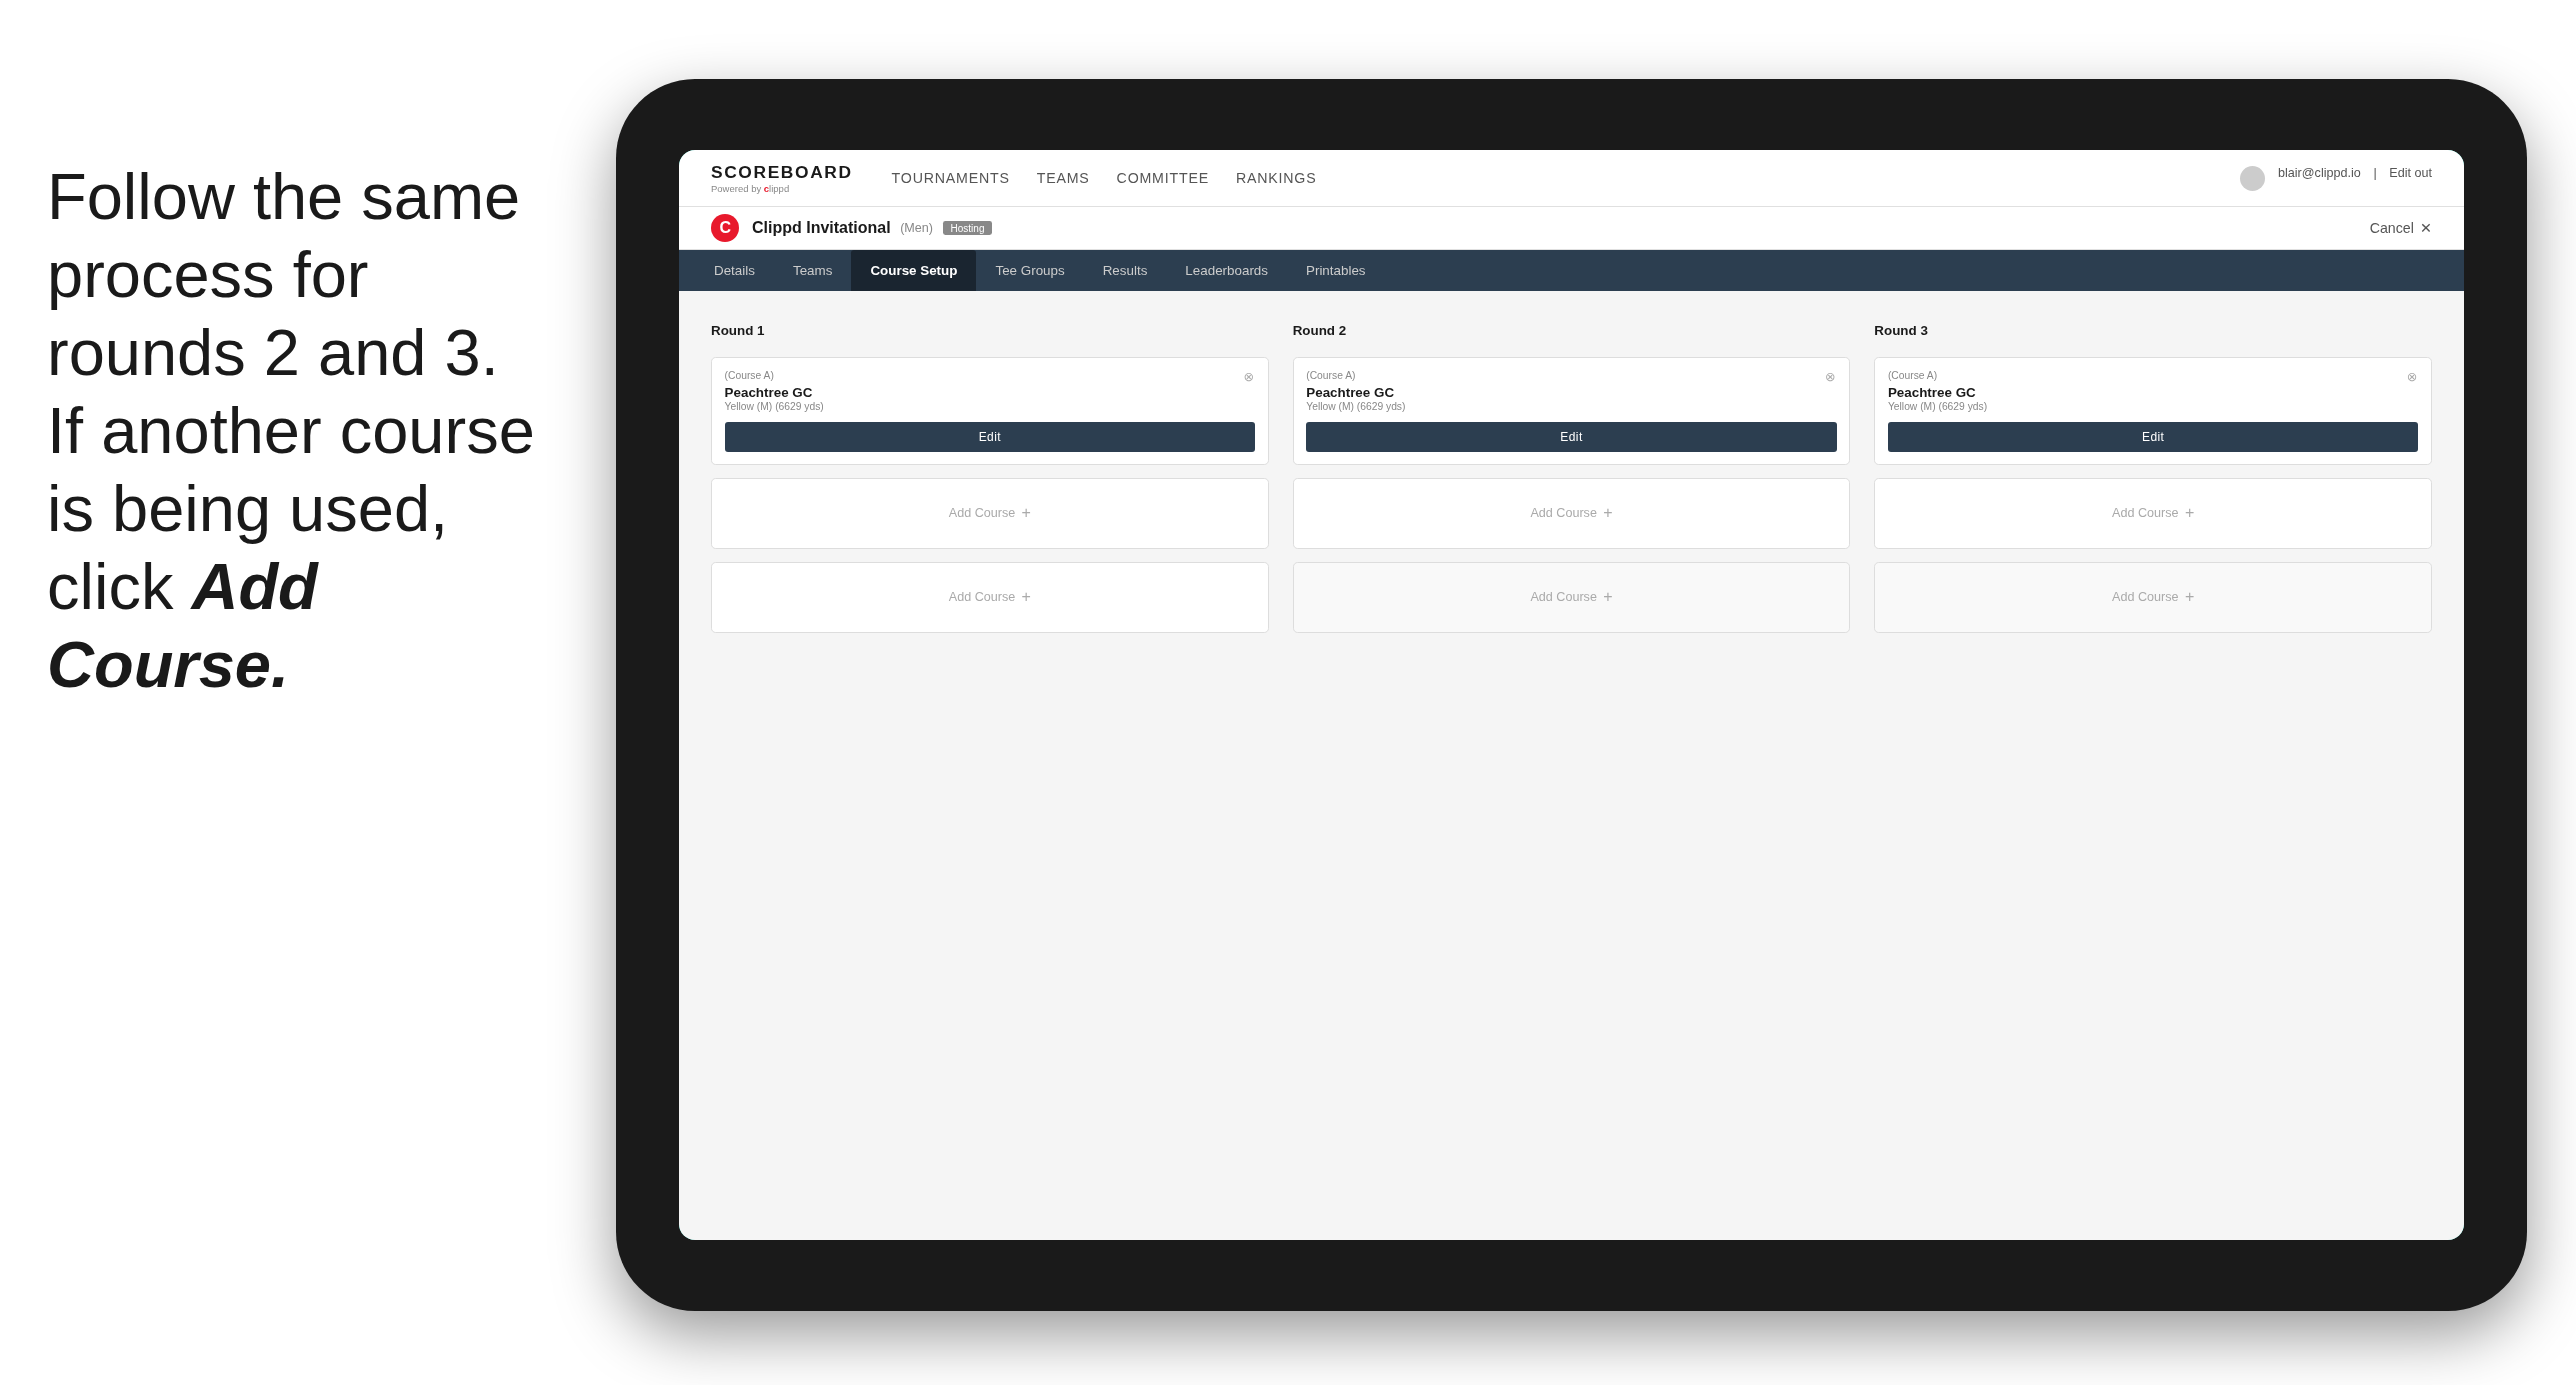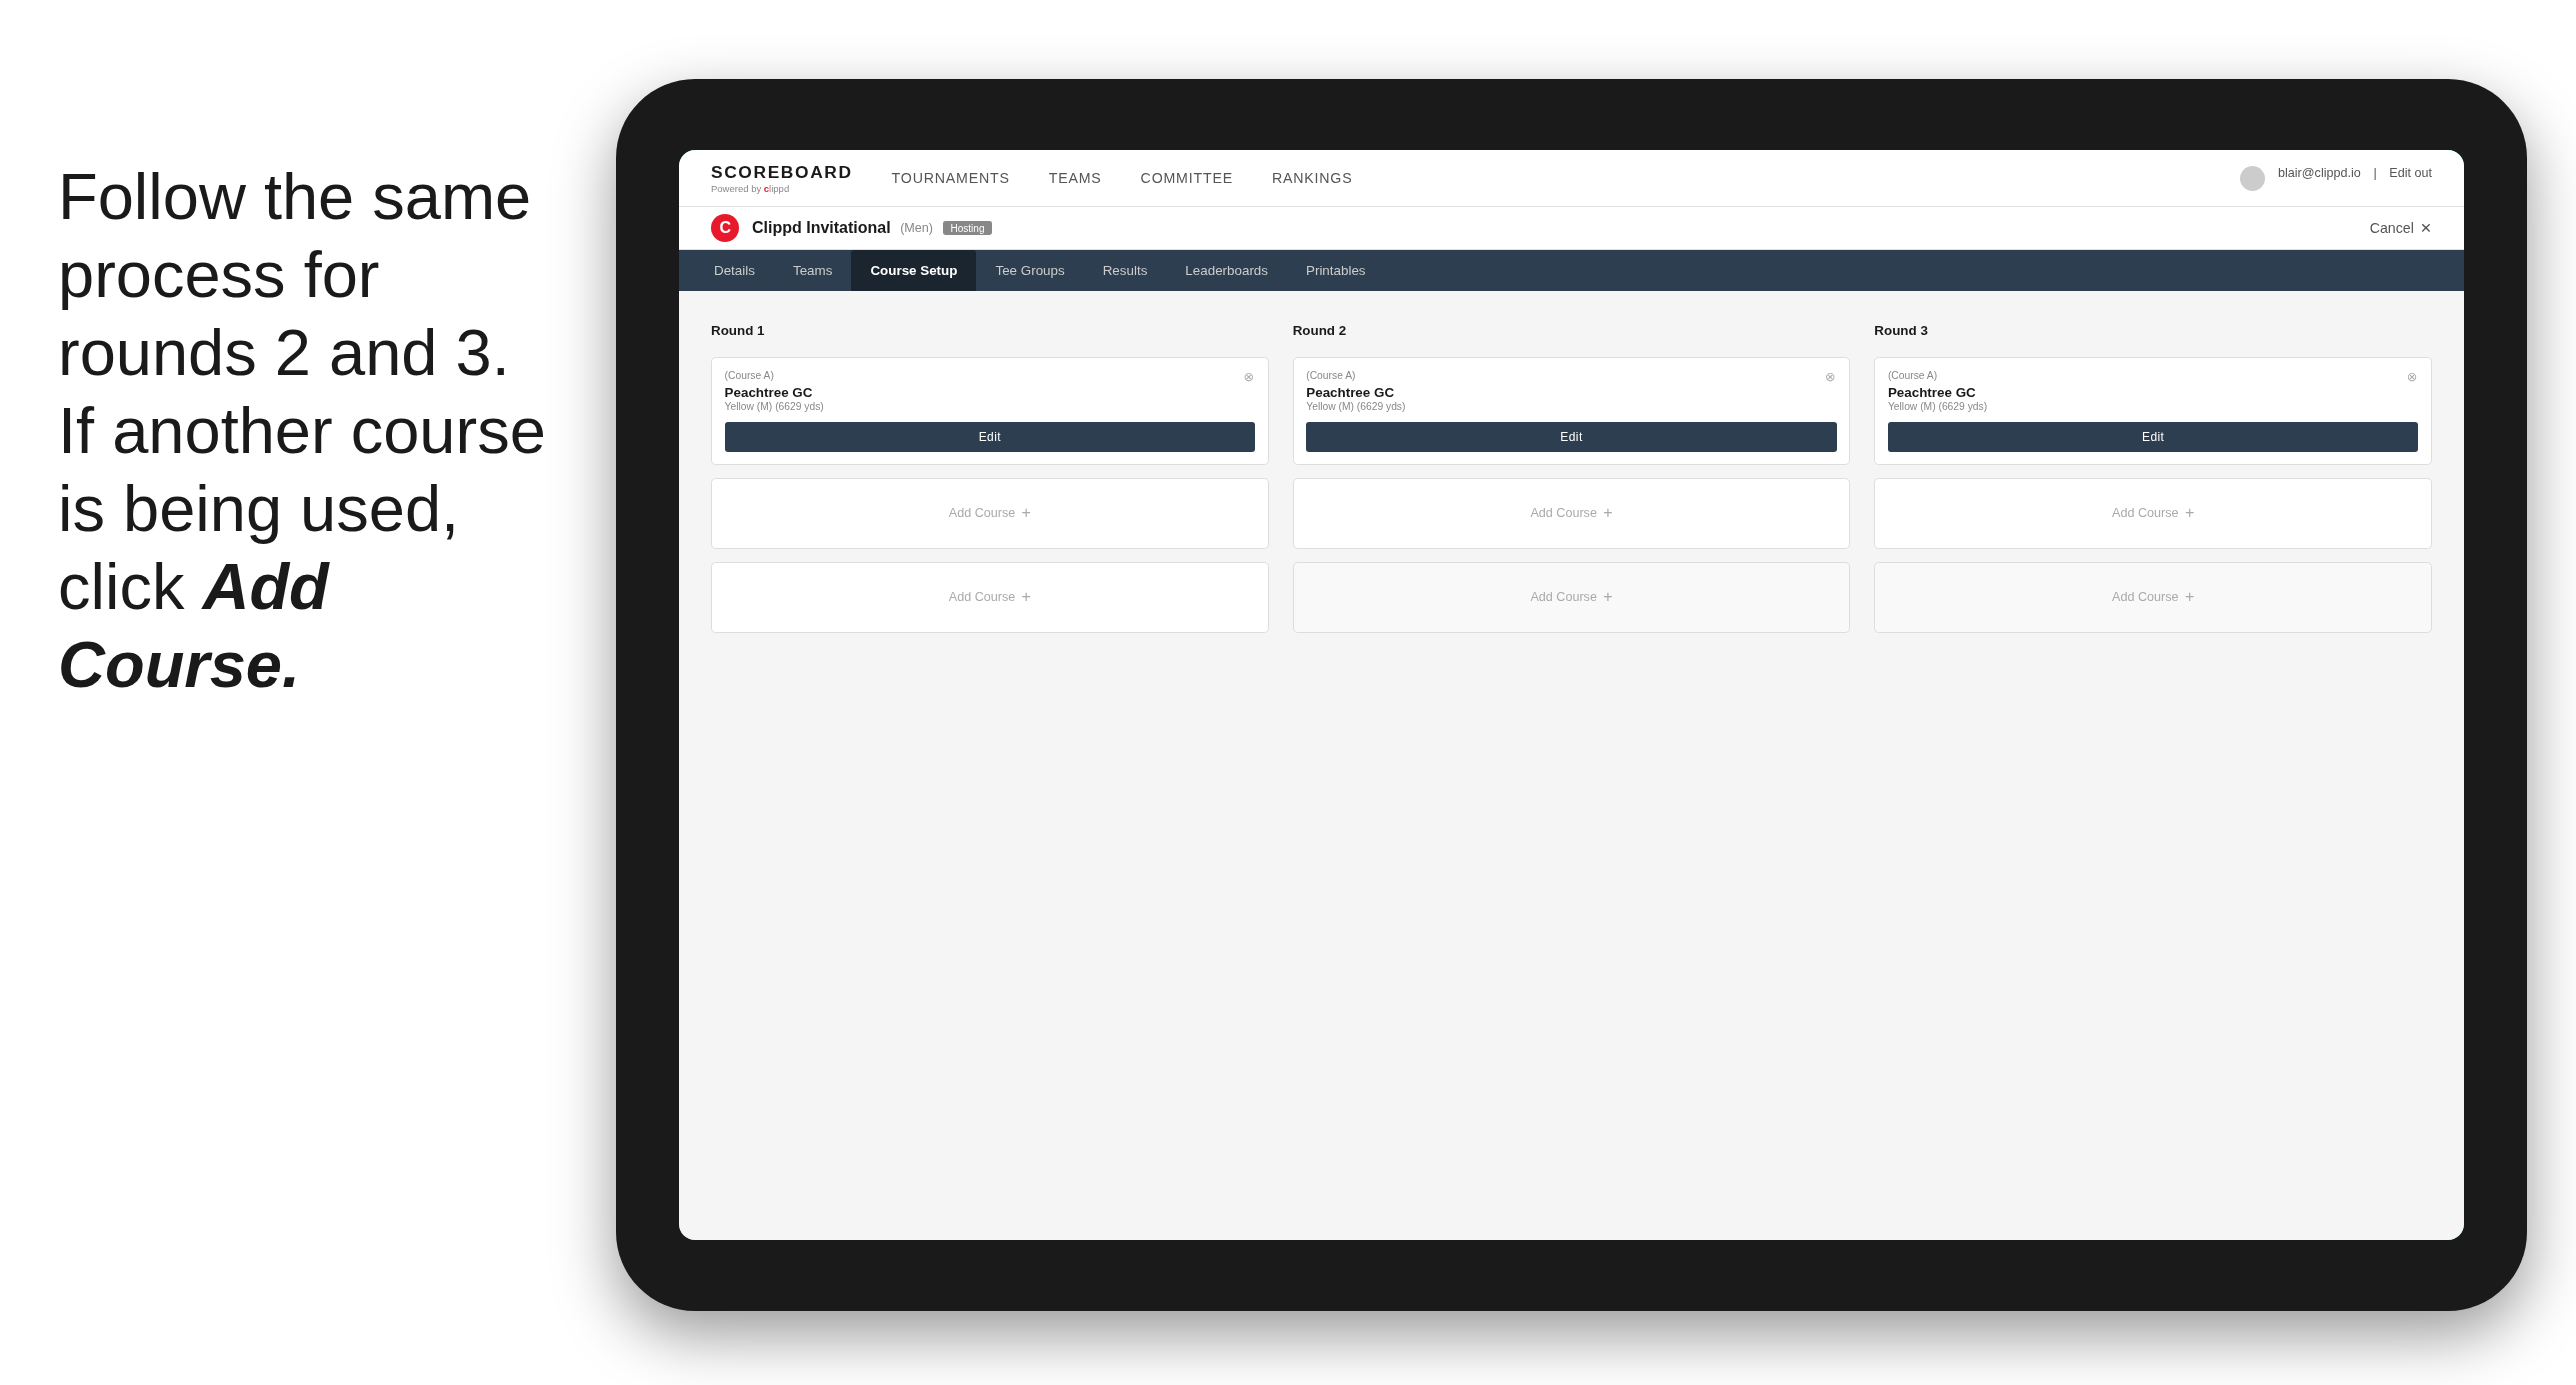"Follow the same" .instruction-text { left: 11px -> 0 }
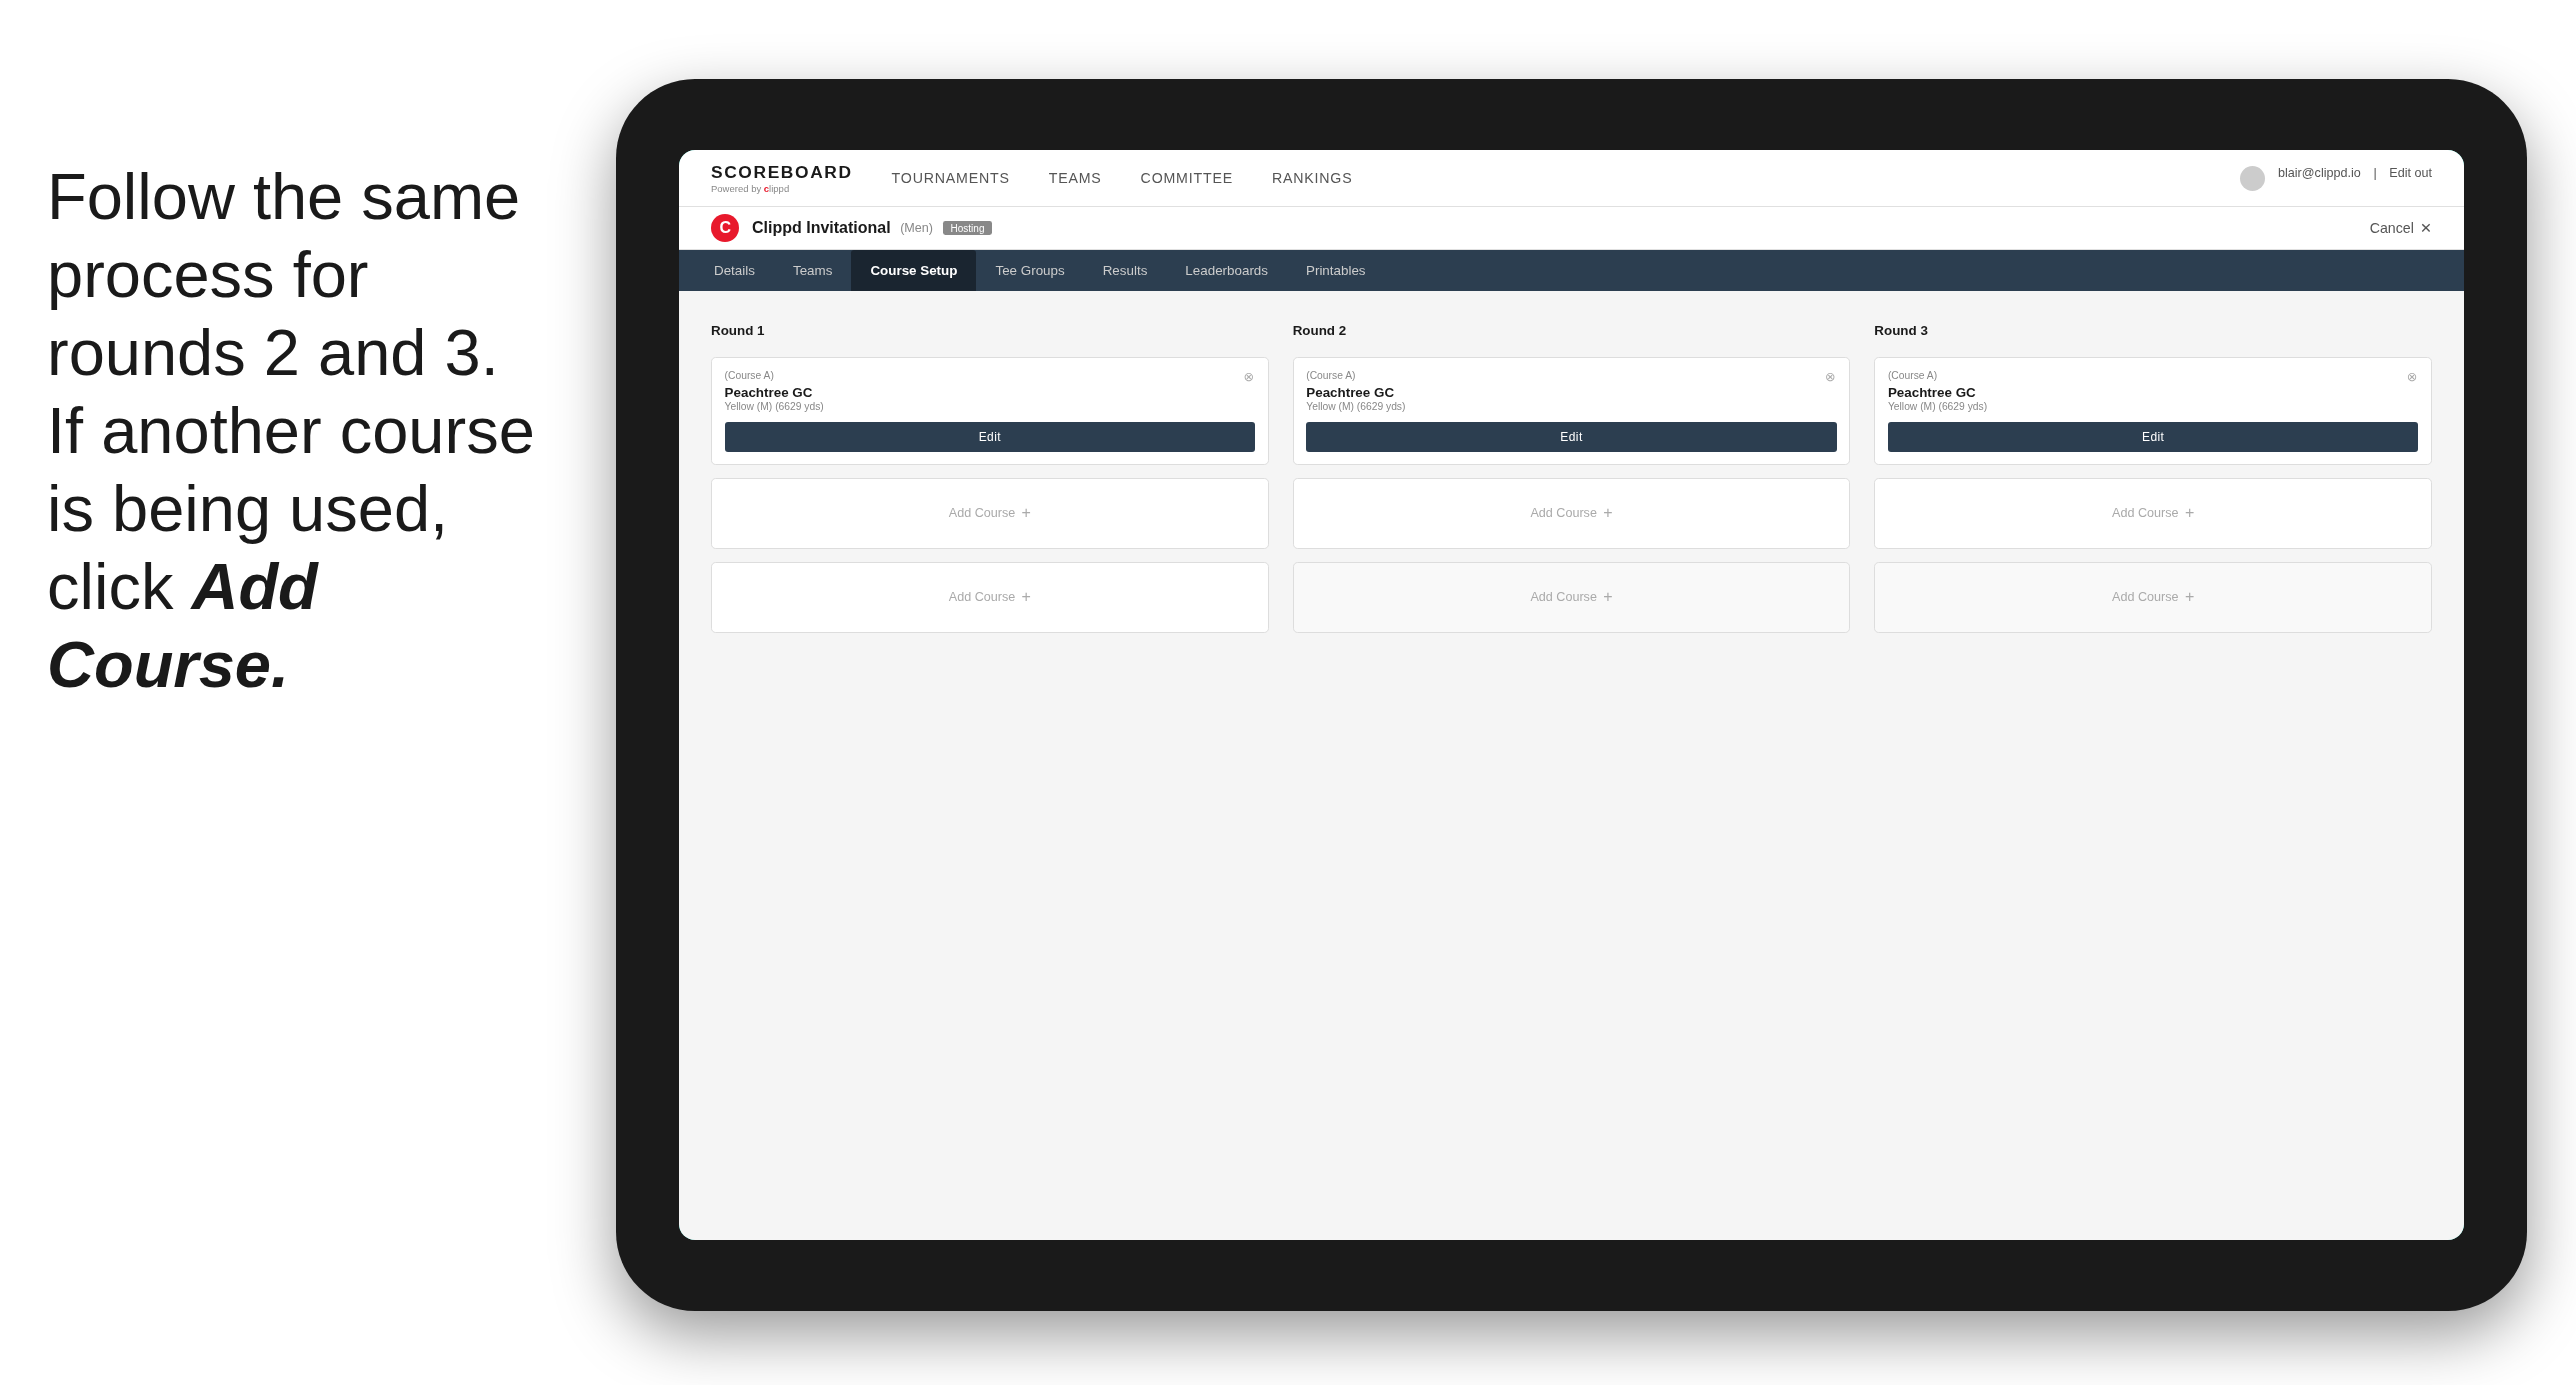"TOURNAMENTS" .nav-links { gap: 39px -> 27px }
